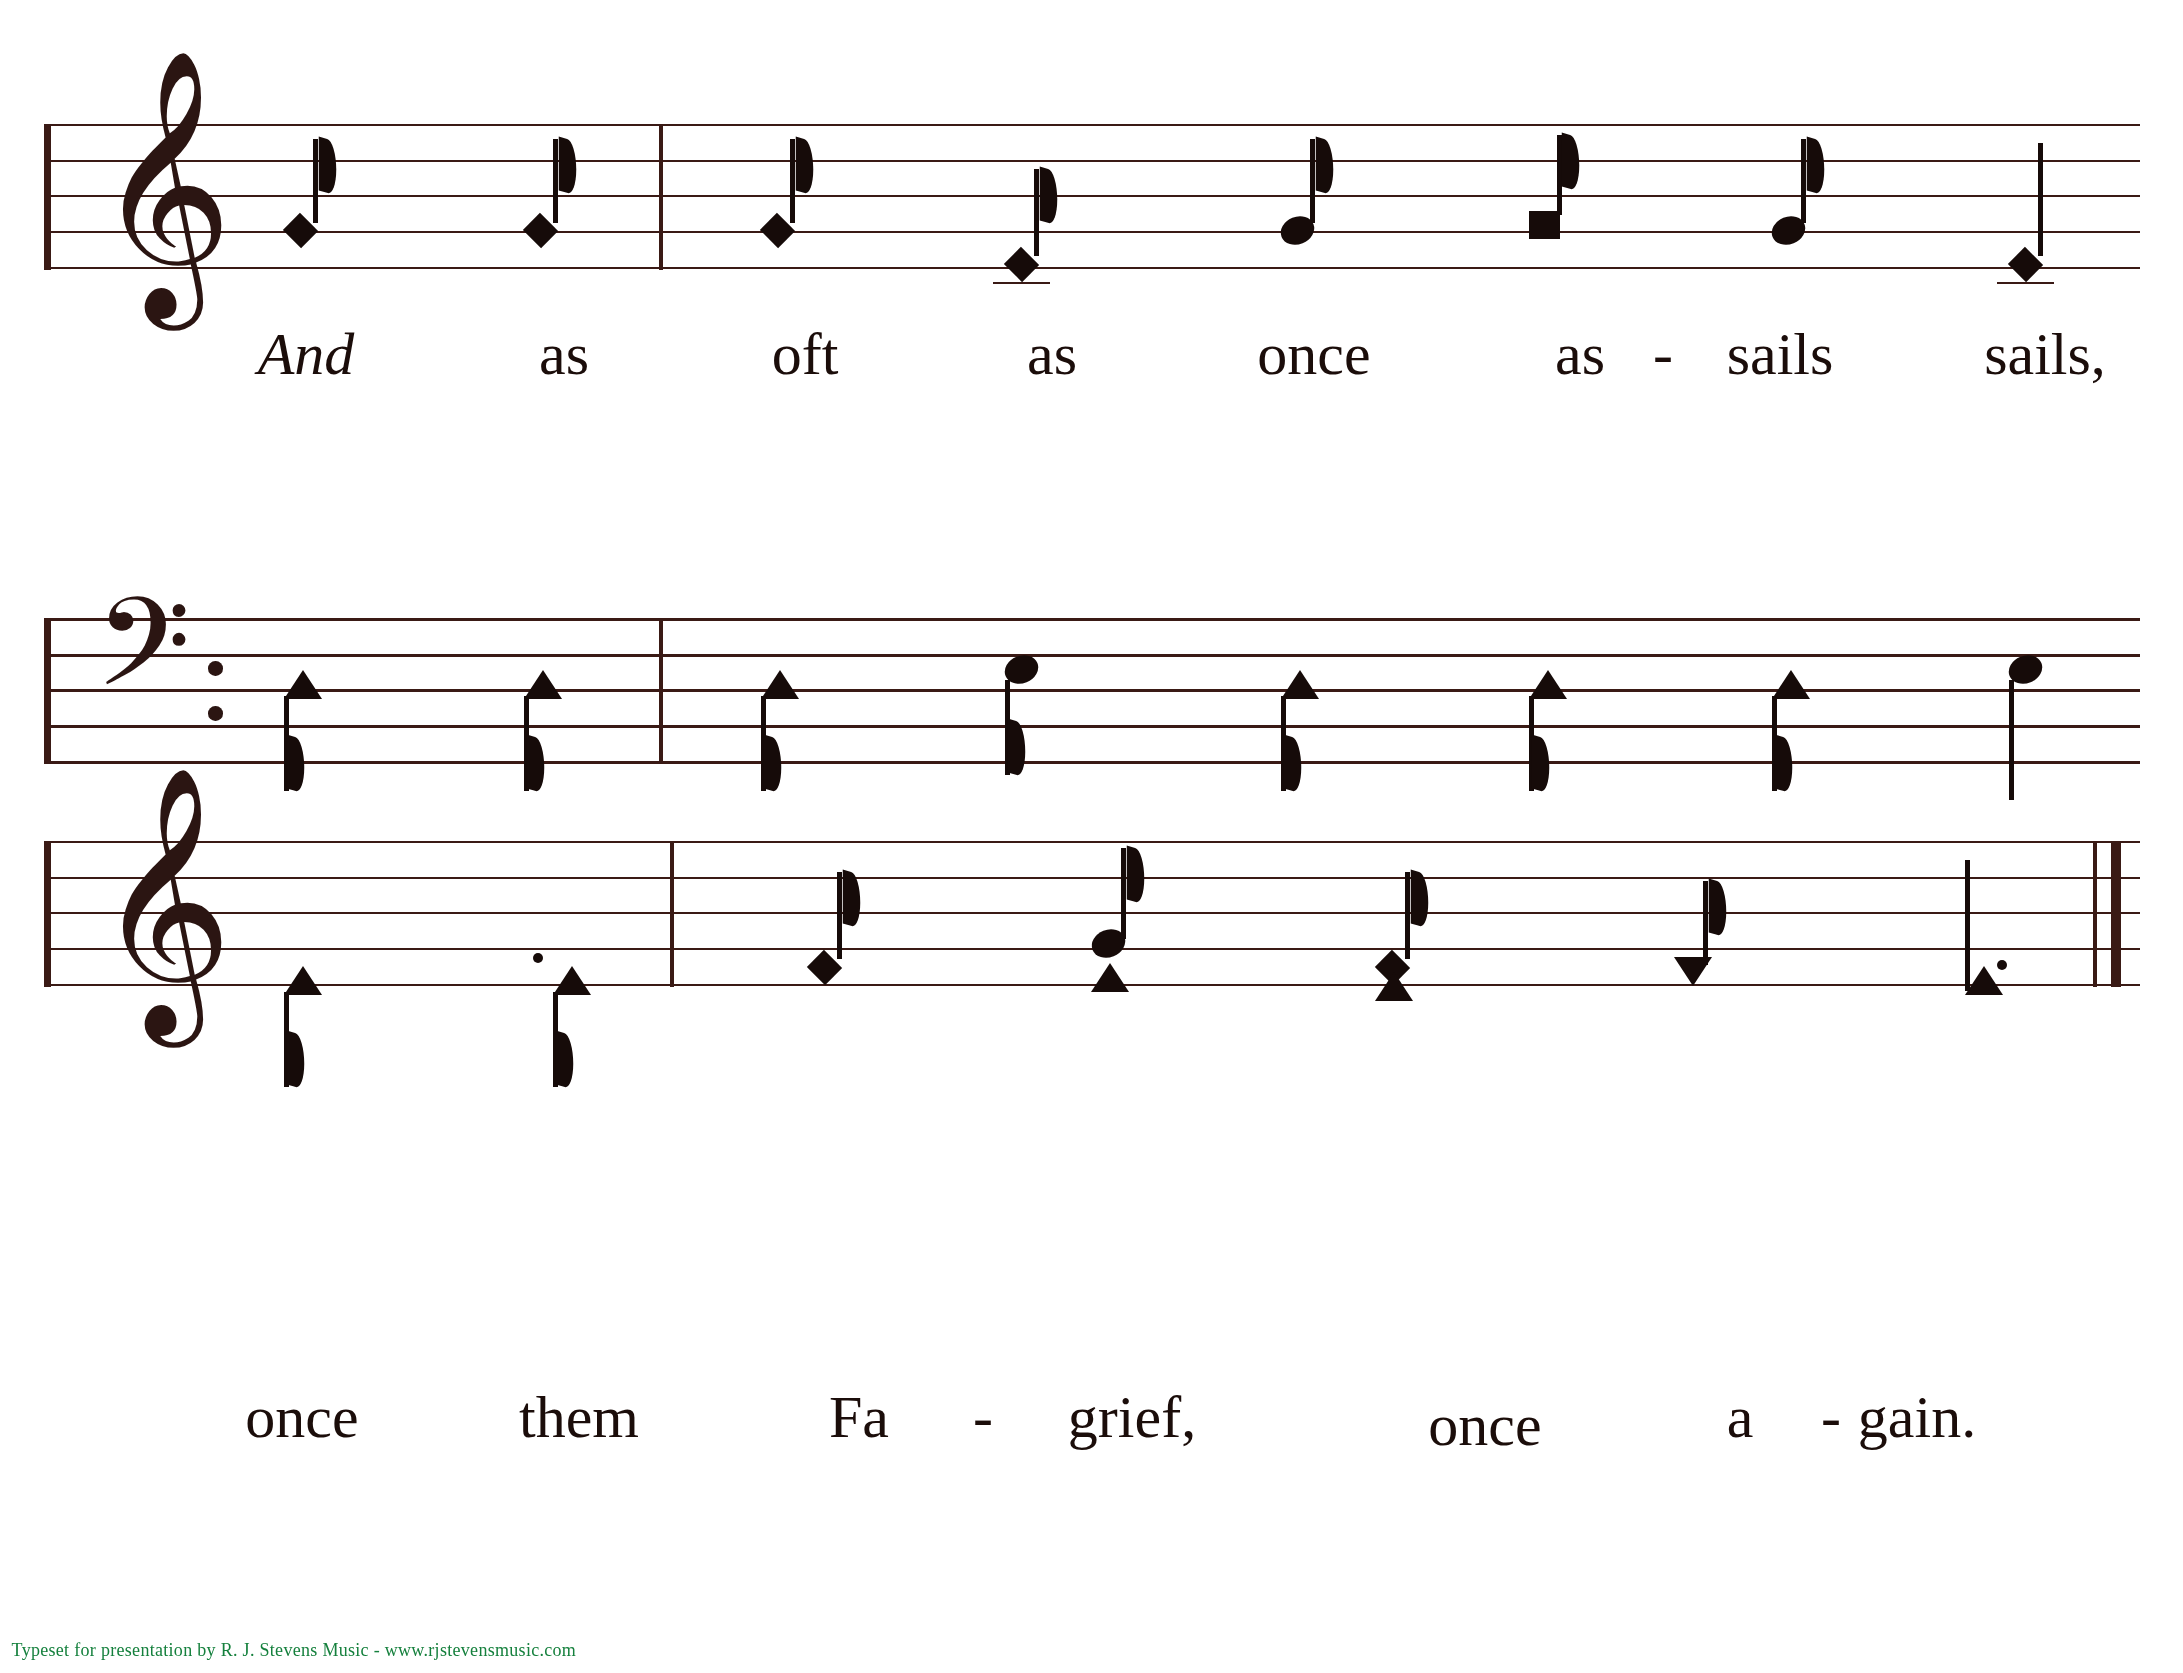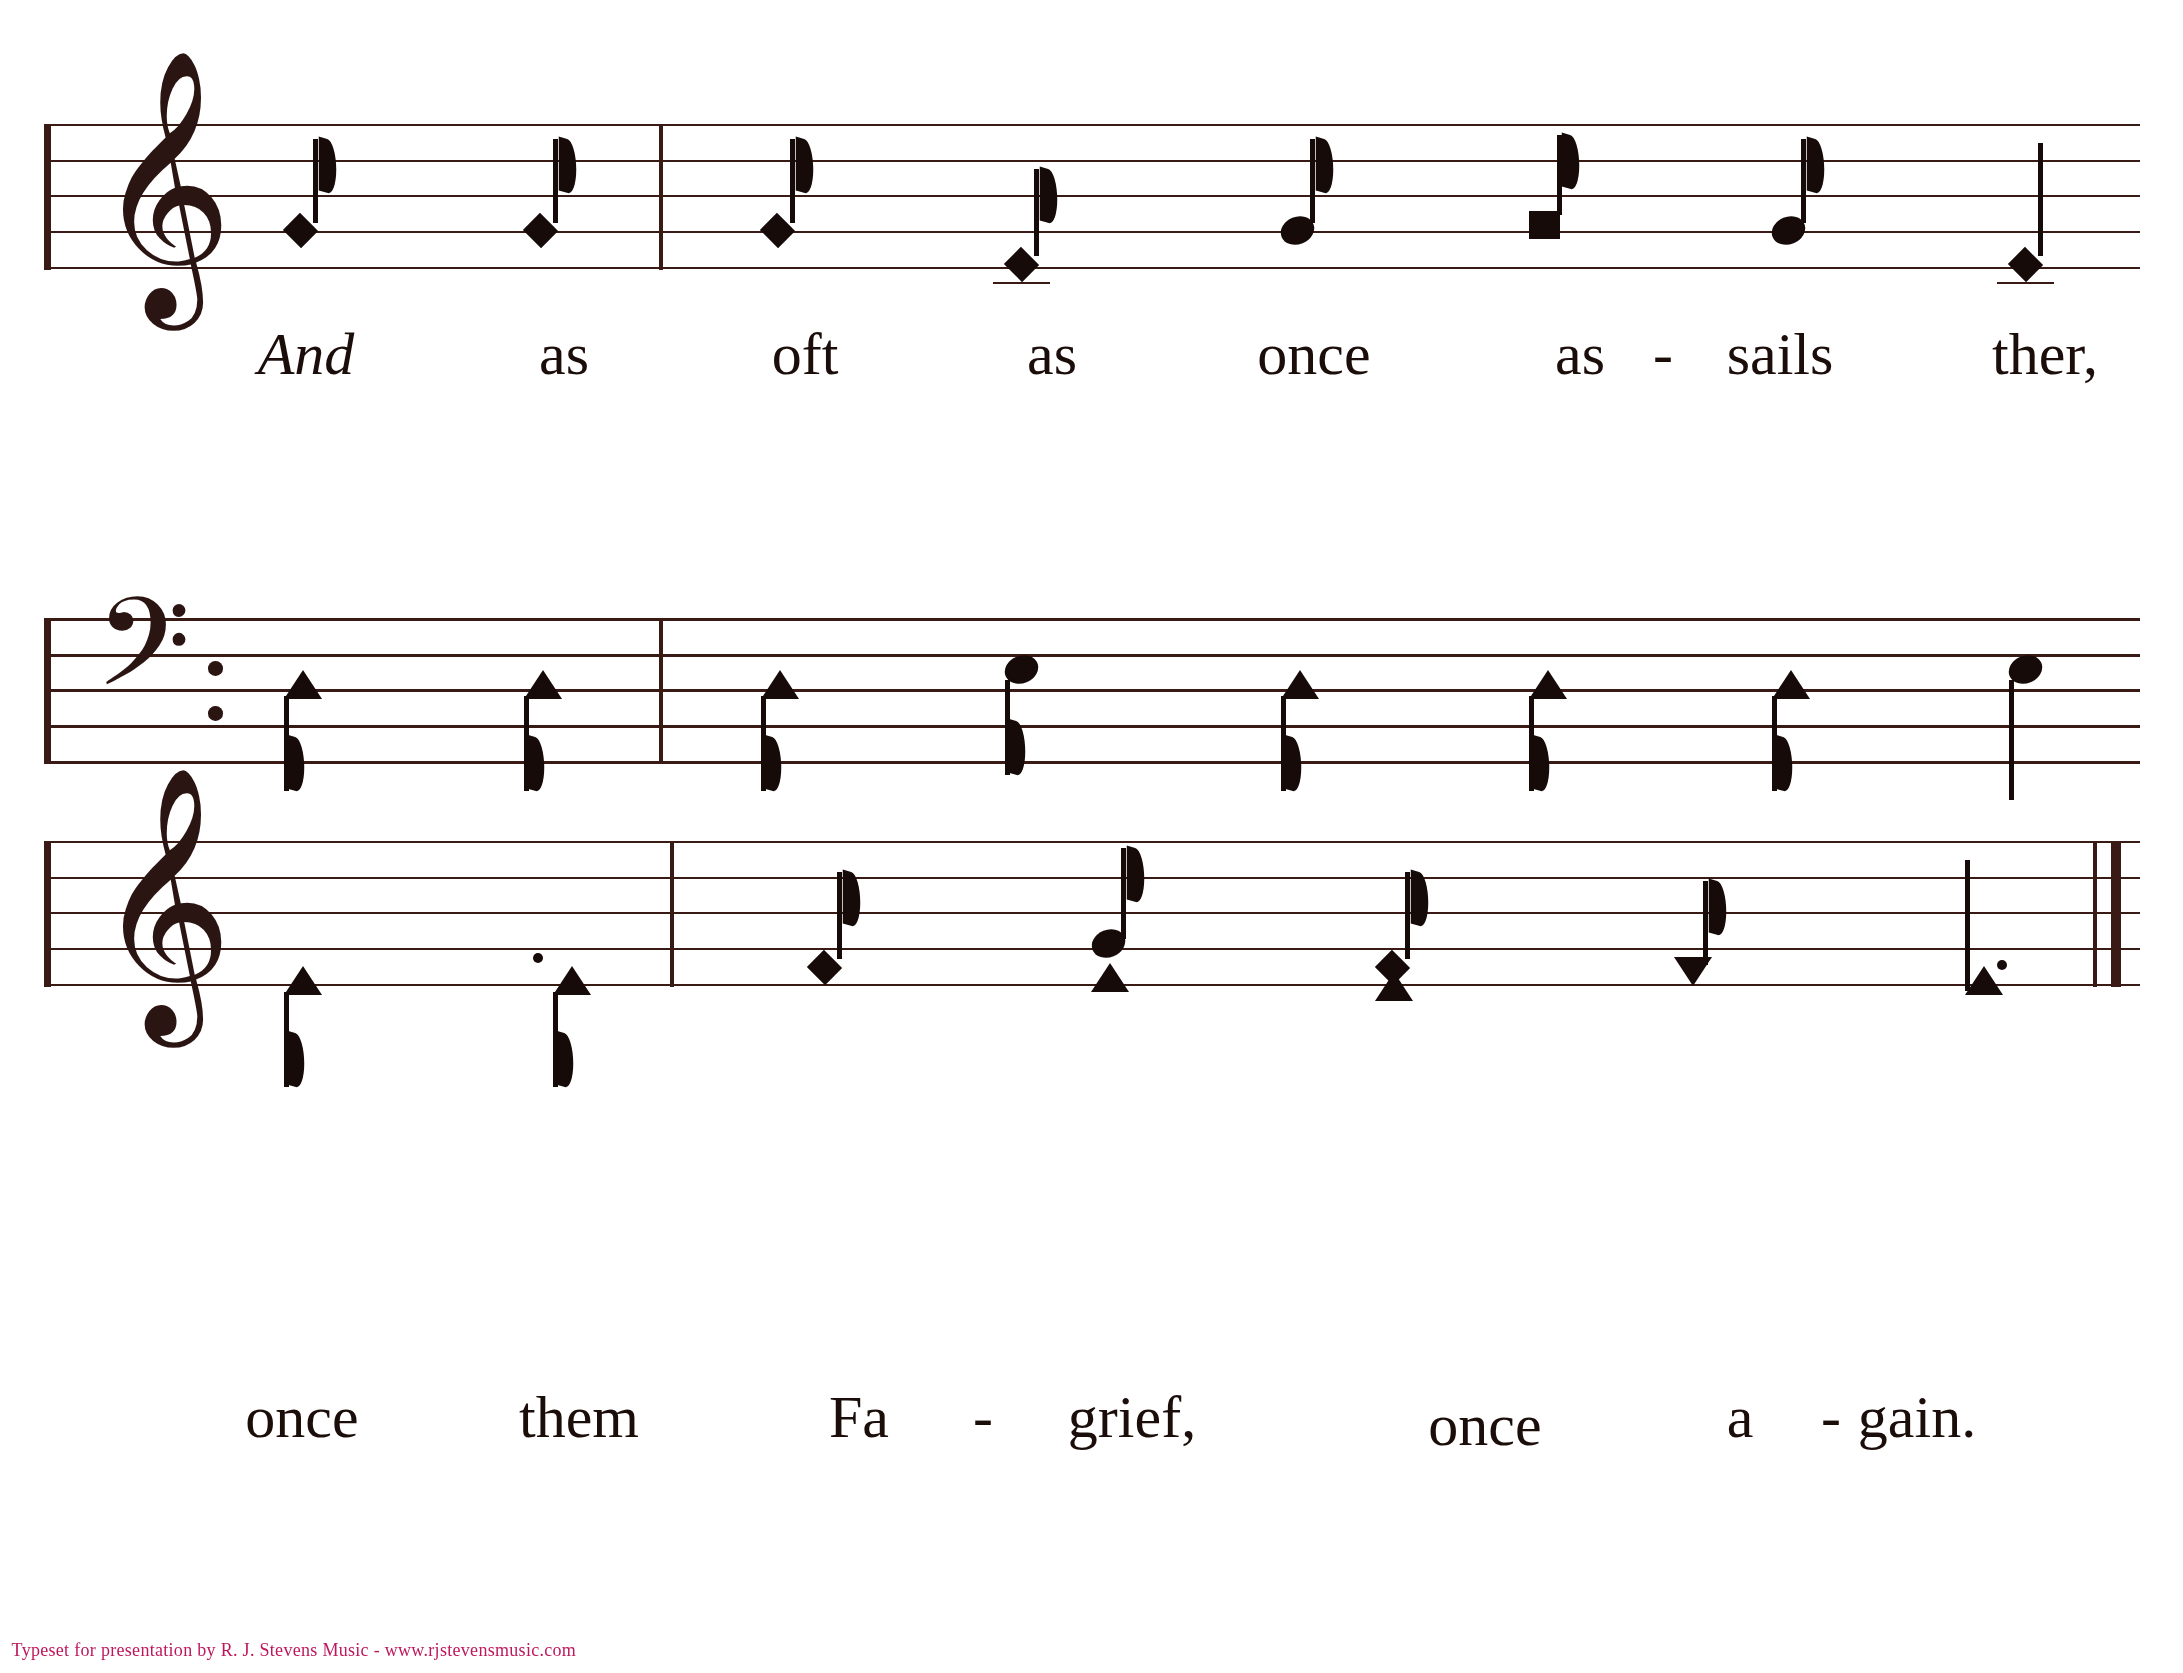"ther," span.lyric { text: ther -> sails }
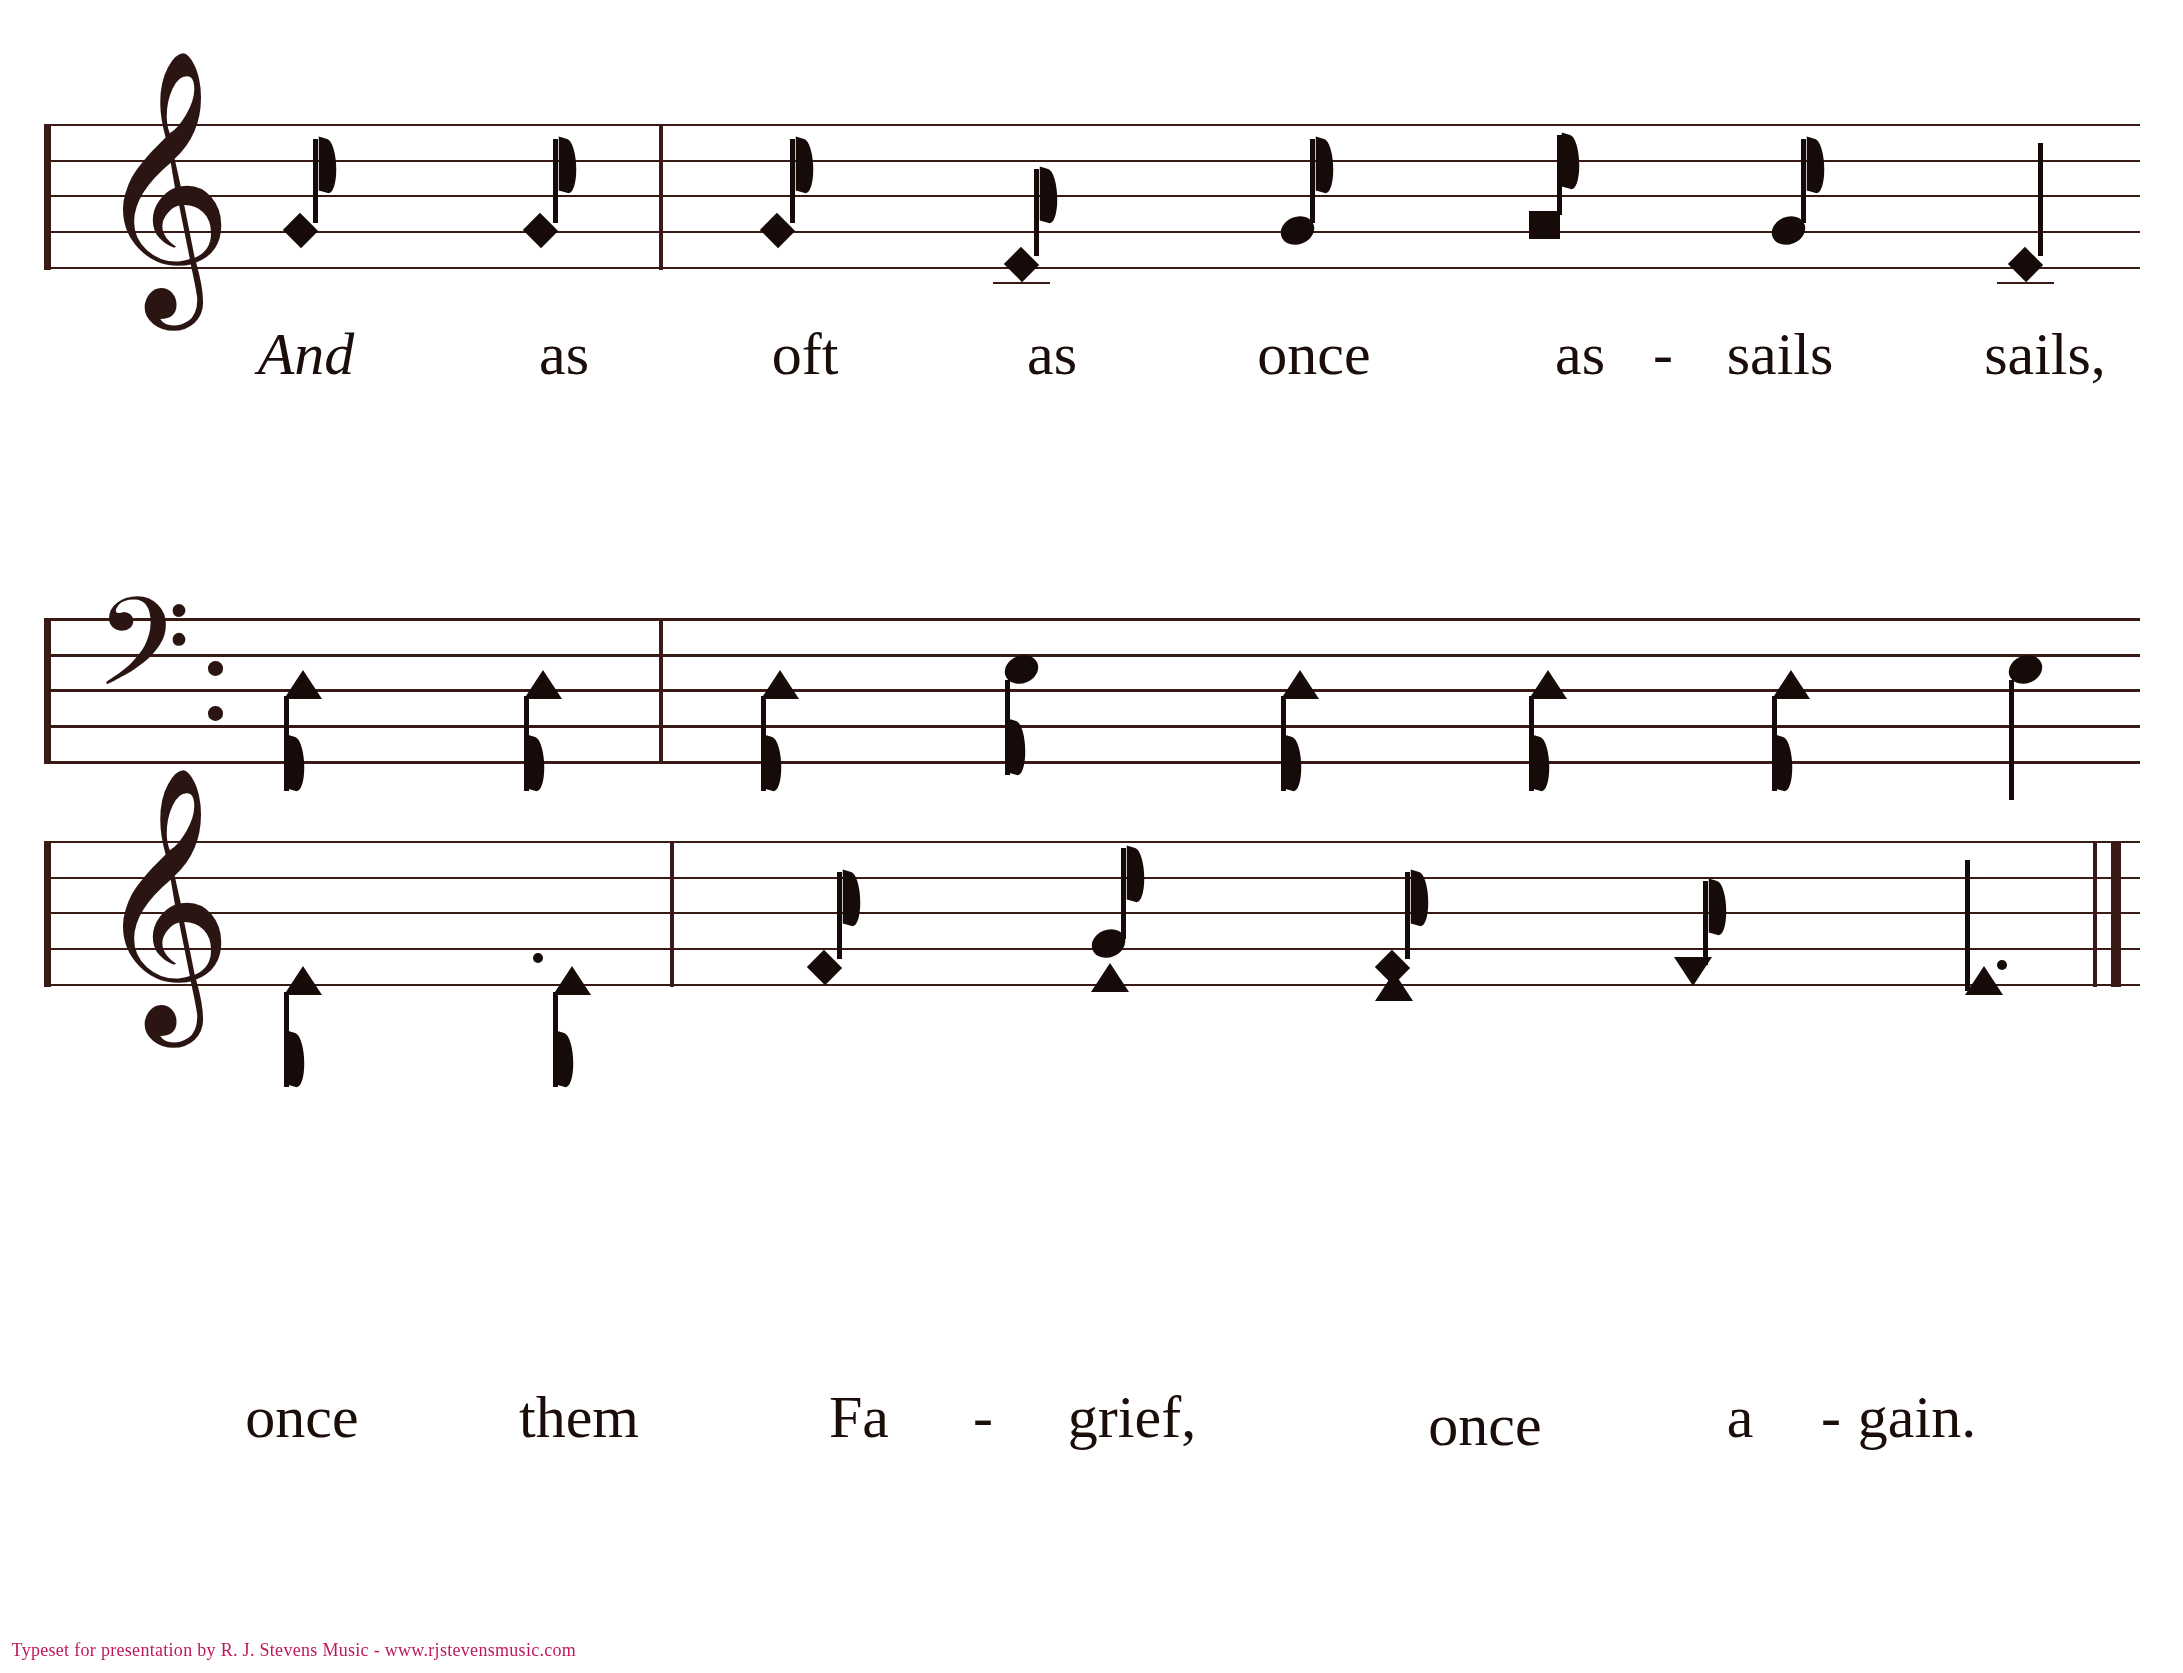"Typeset for presentation by R." .footer { color: #be185d -> #15803d }
